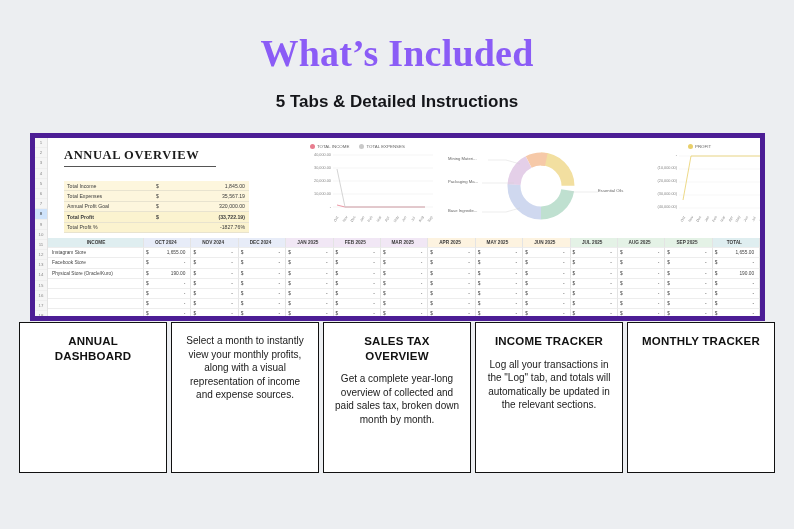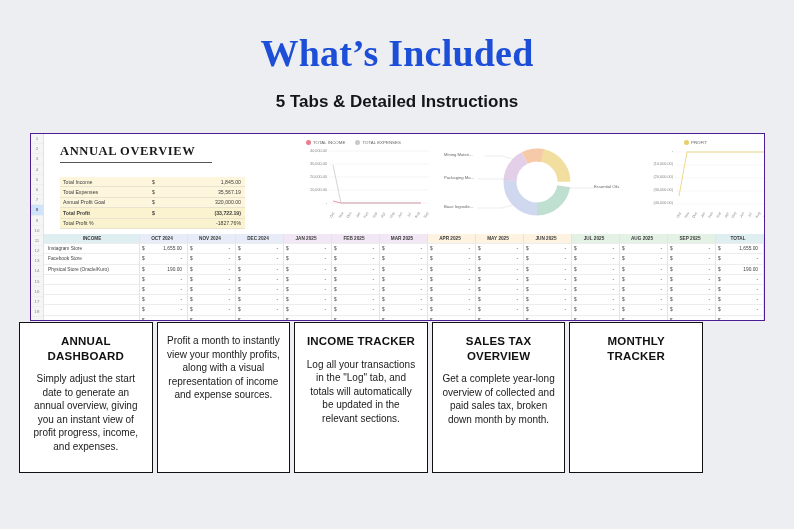"What’s Included" .headline { color: #1d4ed8 -> #8b5cf6 }
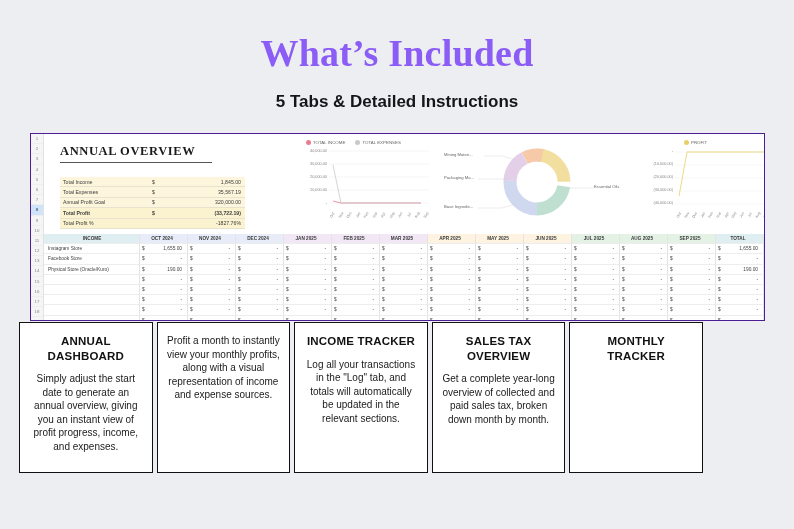"ANNUAL OVERVIEW" .sheet { border: 1px solid #4c1d95 -> 5px solid #4c1d95 }
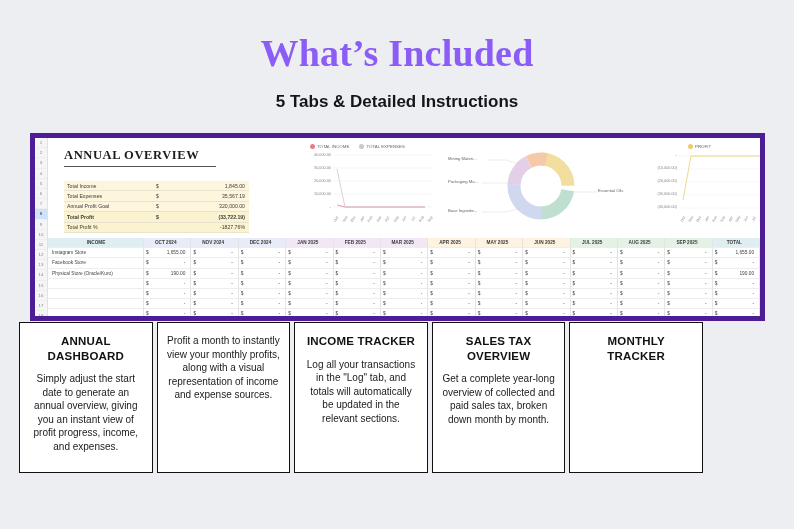"ANNUAL DASHBOARD" .cards { width: 684px -> 756px }
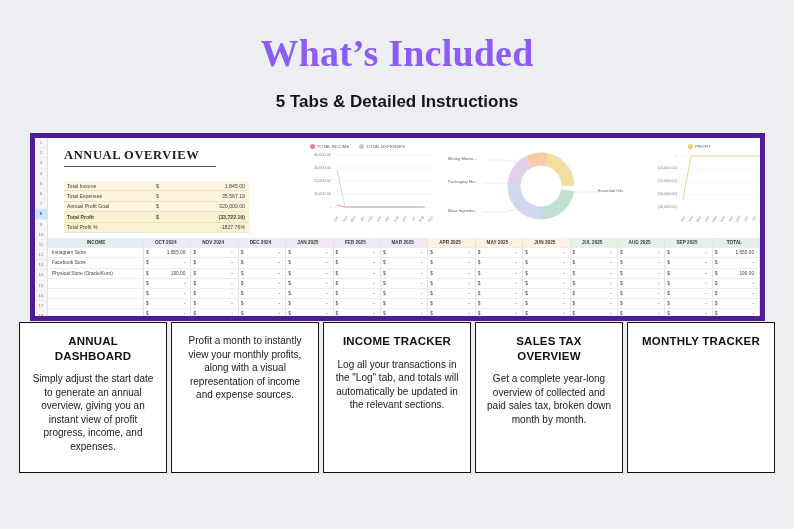"Profit a month to instantly" p { text: Profit -> Select }
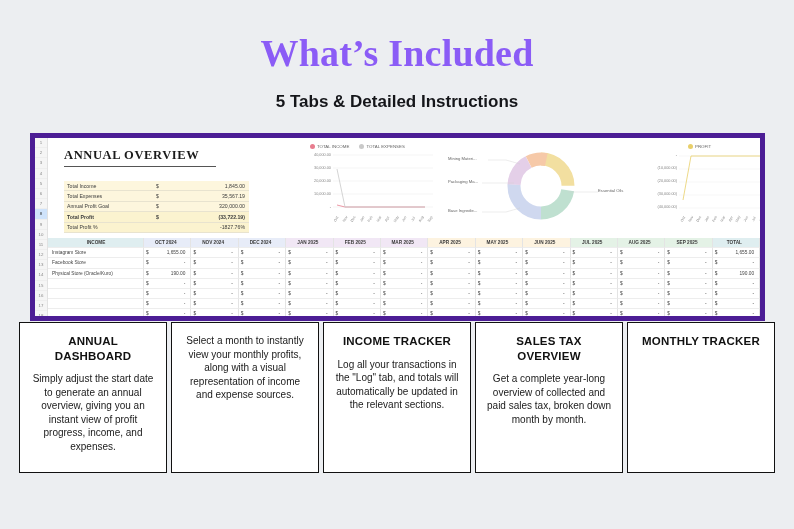"INCOME TRACKER" div.card { order: before "SALES TAX OVERVIEW" -> after "SALES TAX OVERVIEW" }
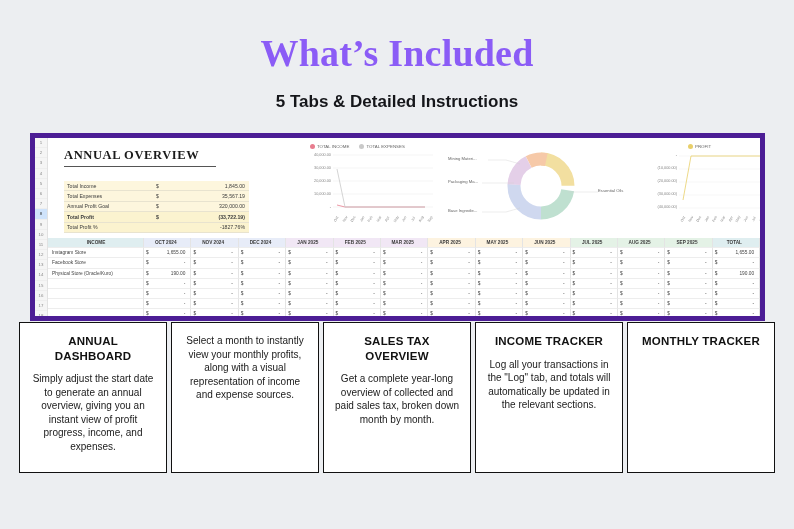"Simply adjust the start date" p { html: <p>Simply adjust the start date to generate an annual overview, giving you an instant view of profit progress, income, and expenses.</p> -> none }
